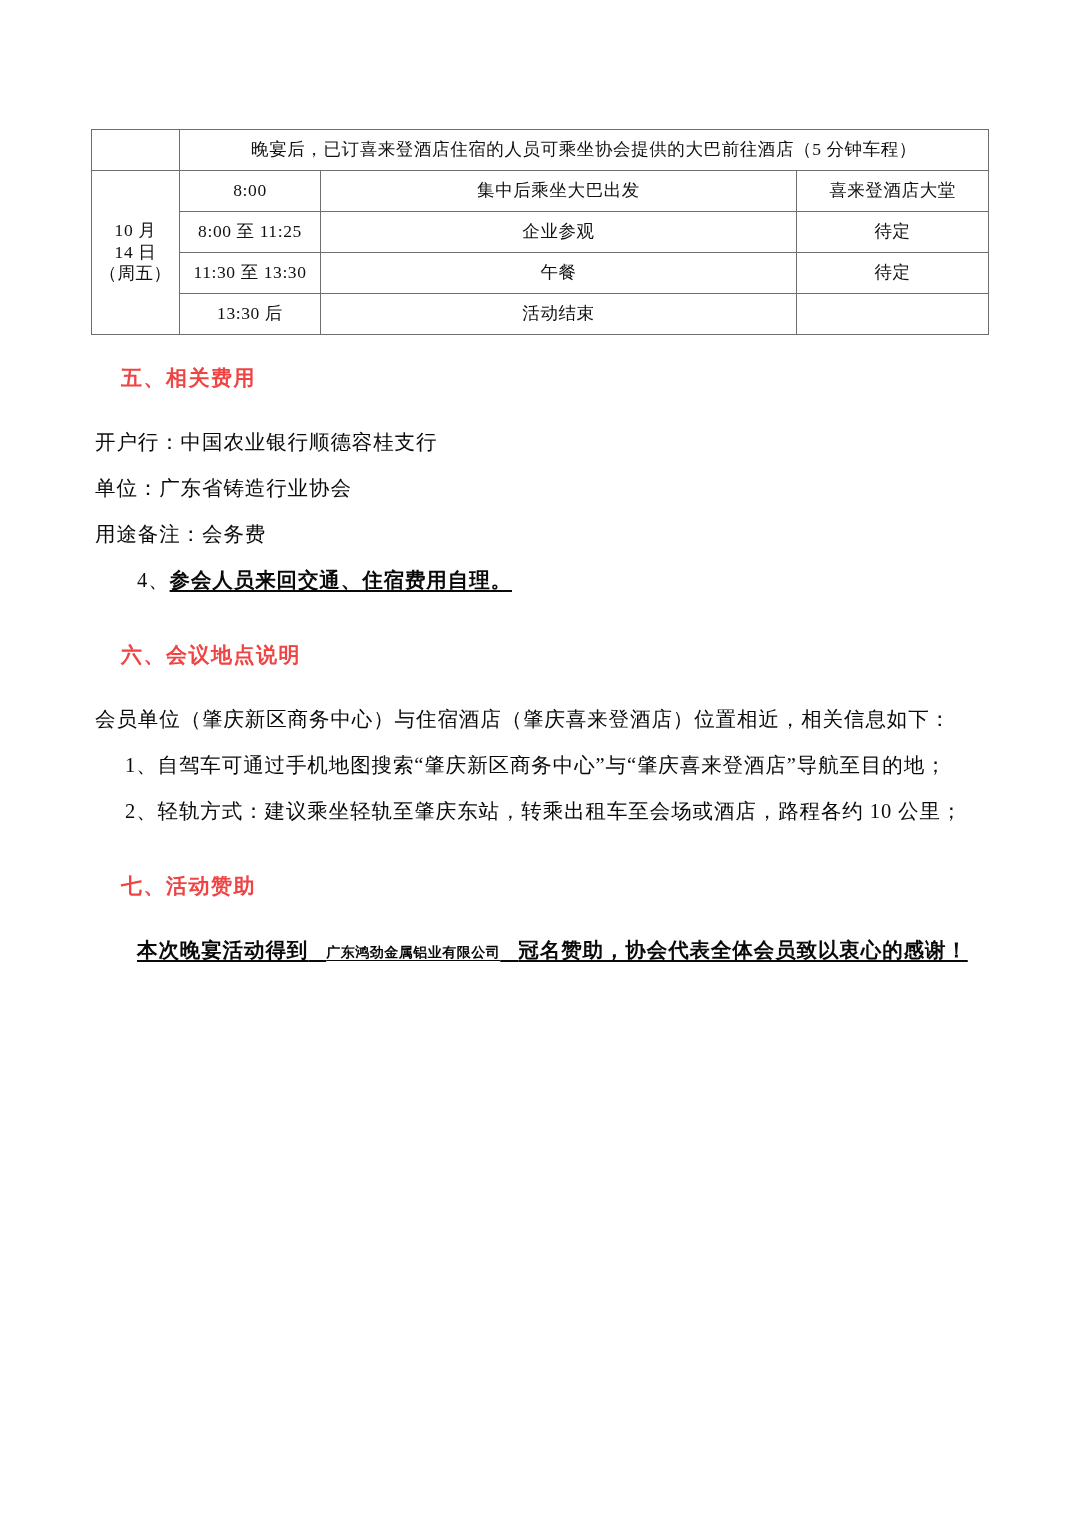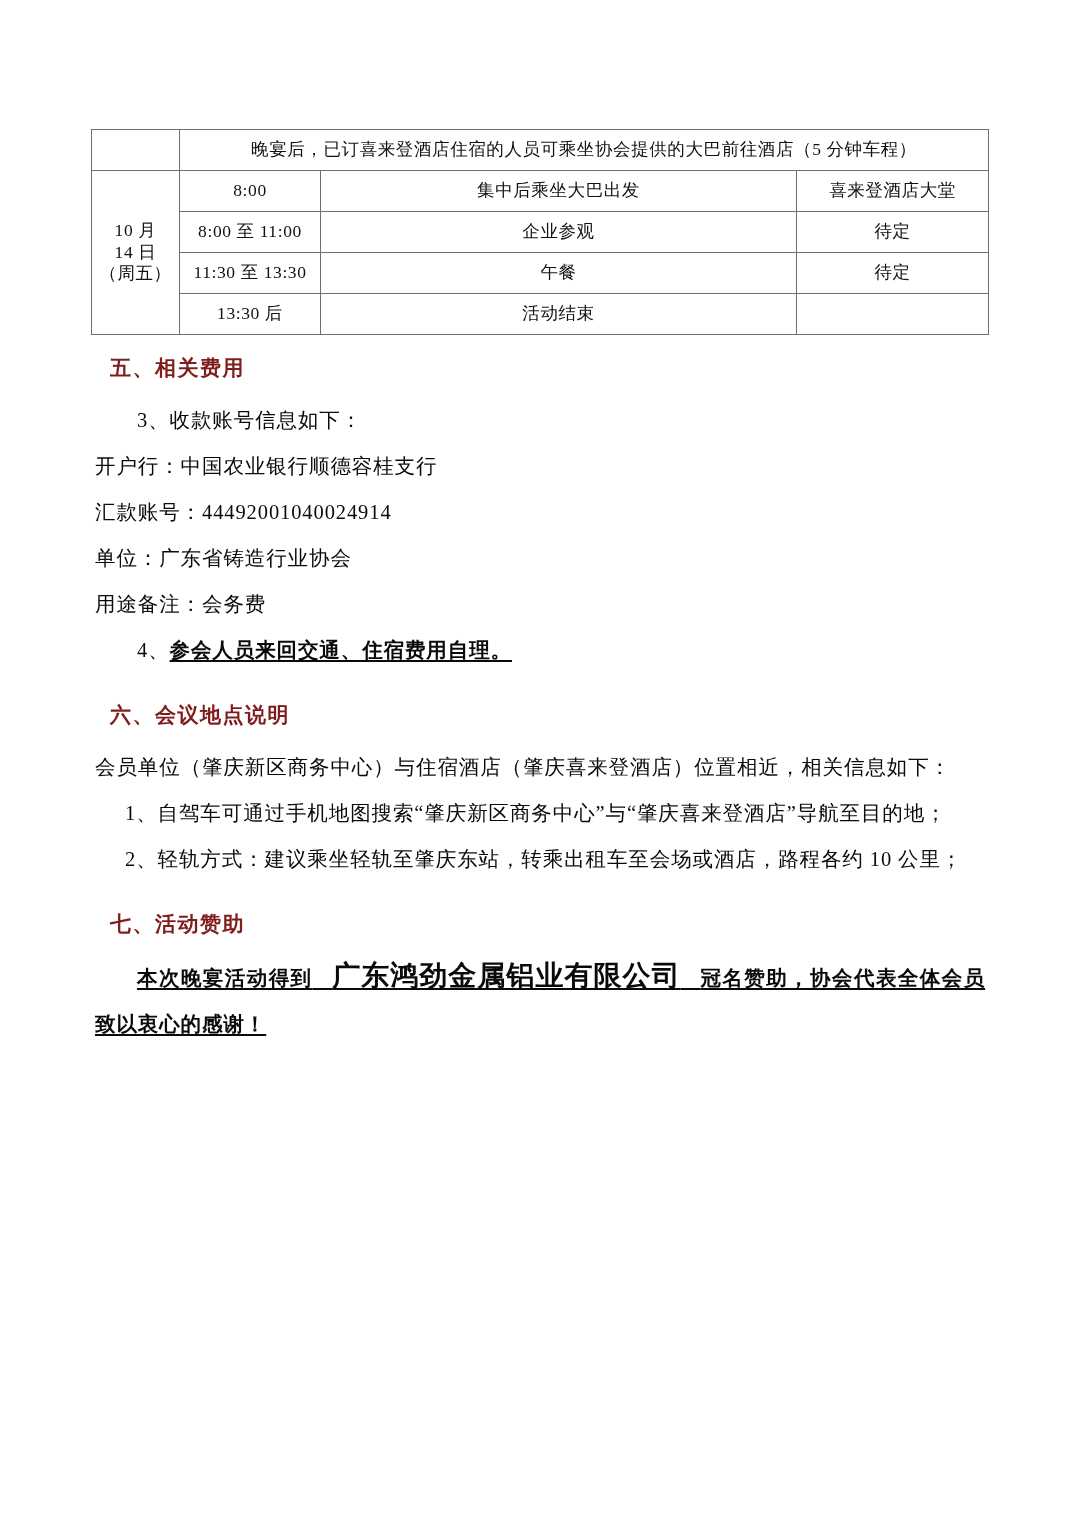"8:00 至 11:00" td { text: 11:00 -> 11:25 }
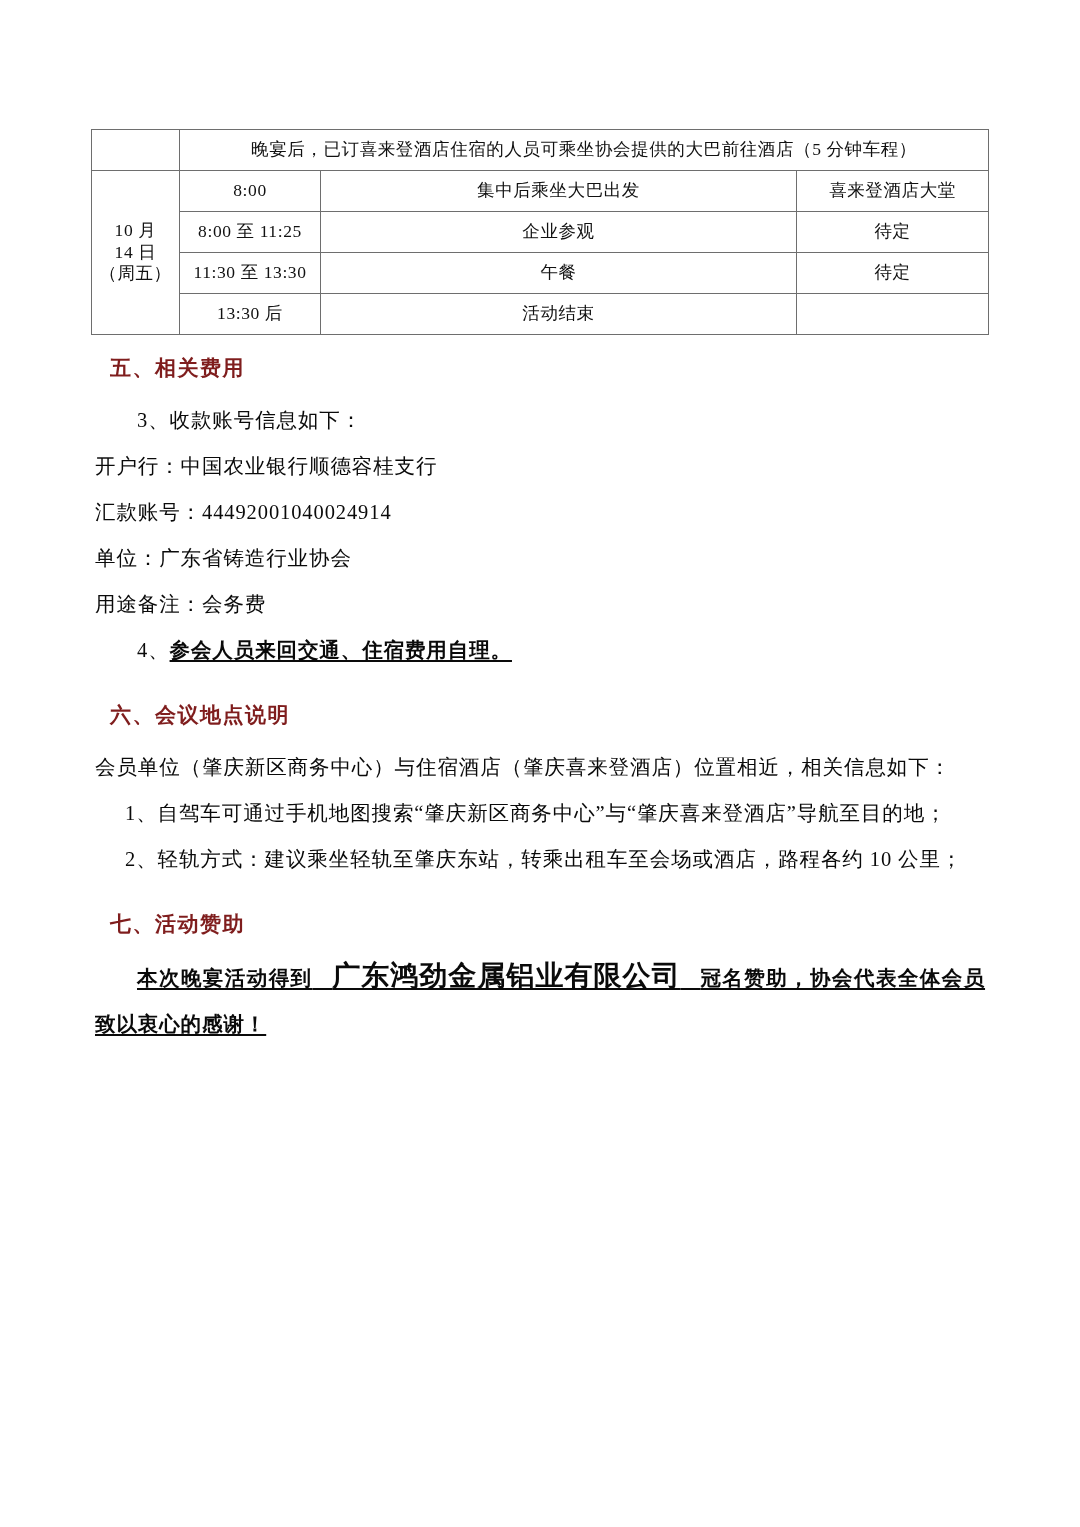"五、相关费用" h2.sec-heading { color: #7f1d1d -> #ef4444; font-family: Liberation Serif, serif -> Liberation Mono, monospace; margin: 5px -> 16px }
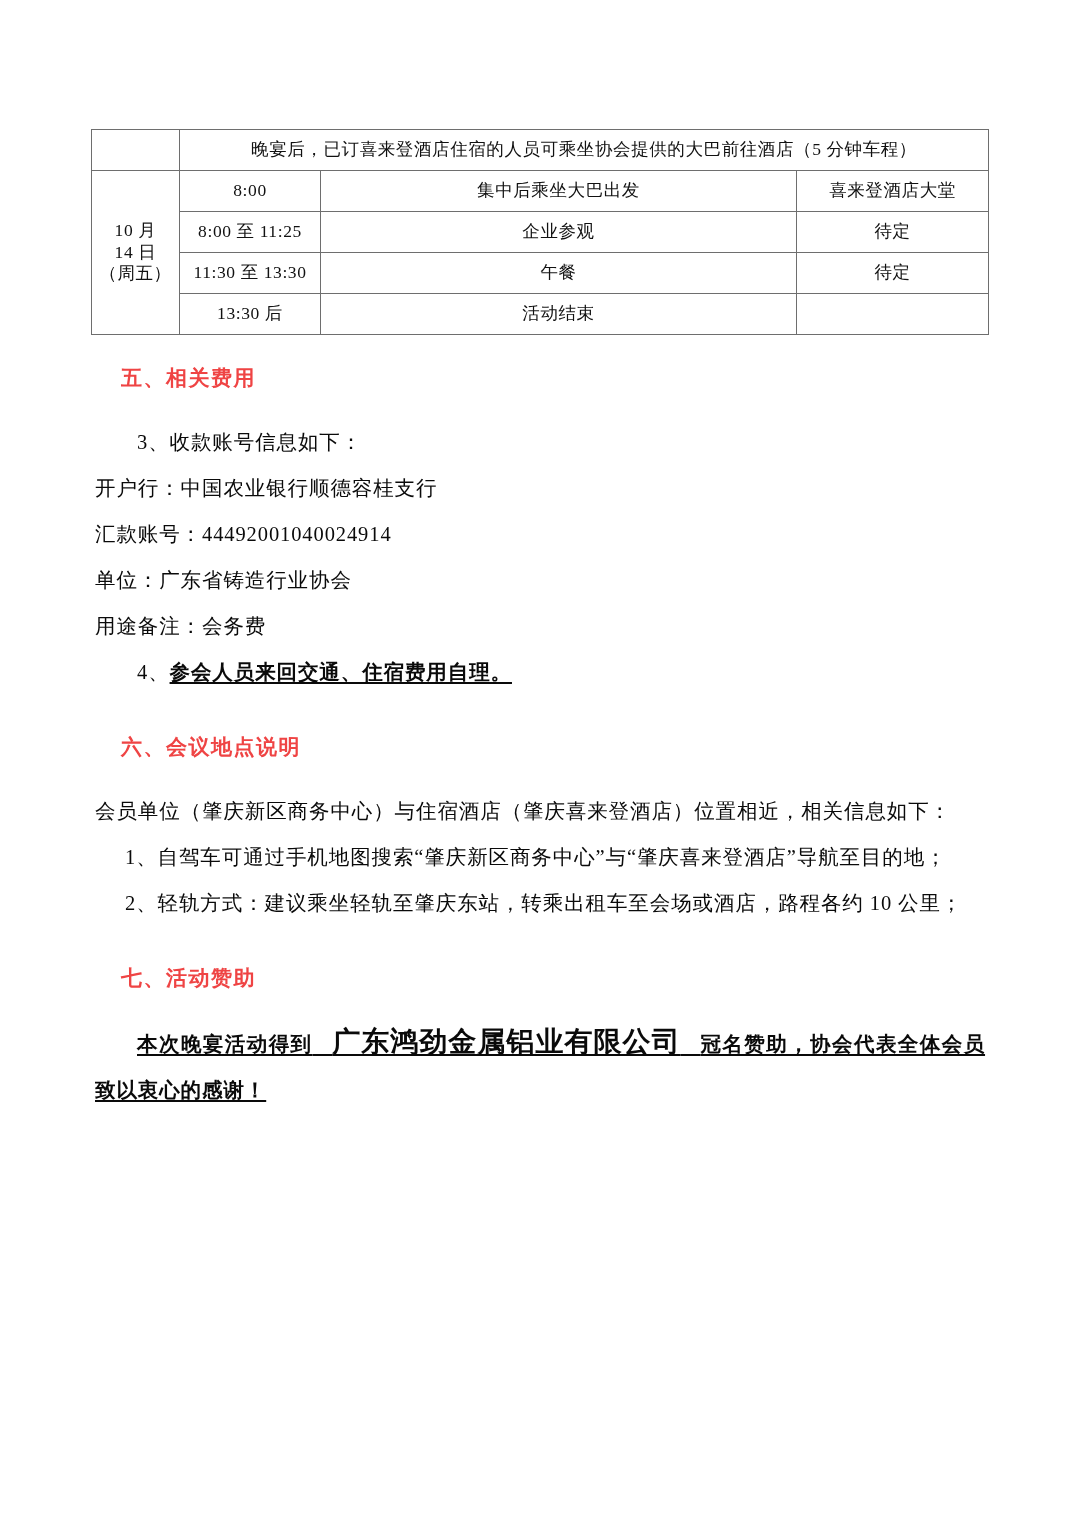"3、收款账号信息如下：" p.para { html: <p>3、收款账号信息如下：</p> -> none }
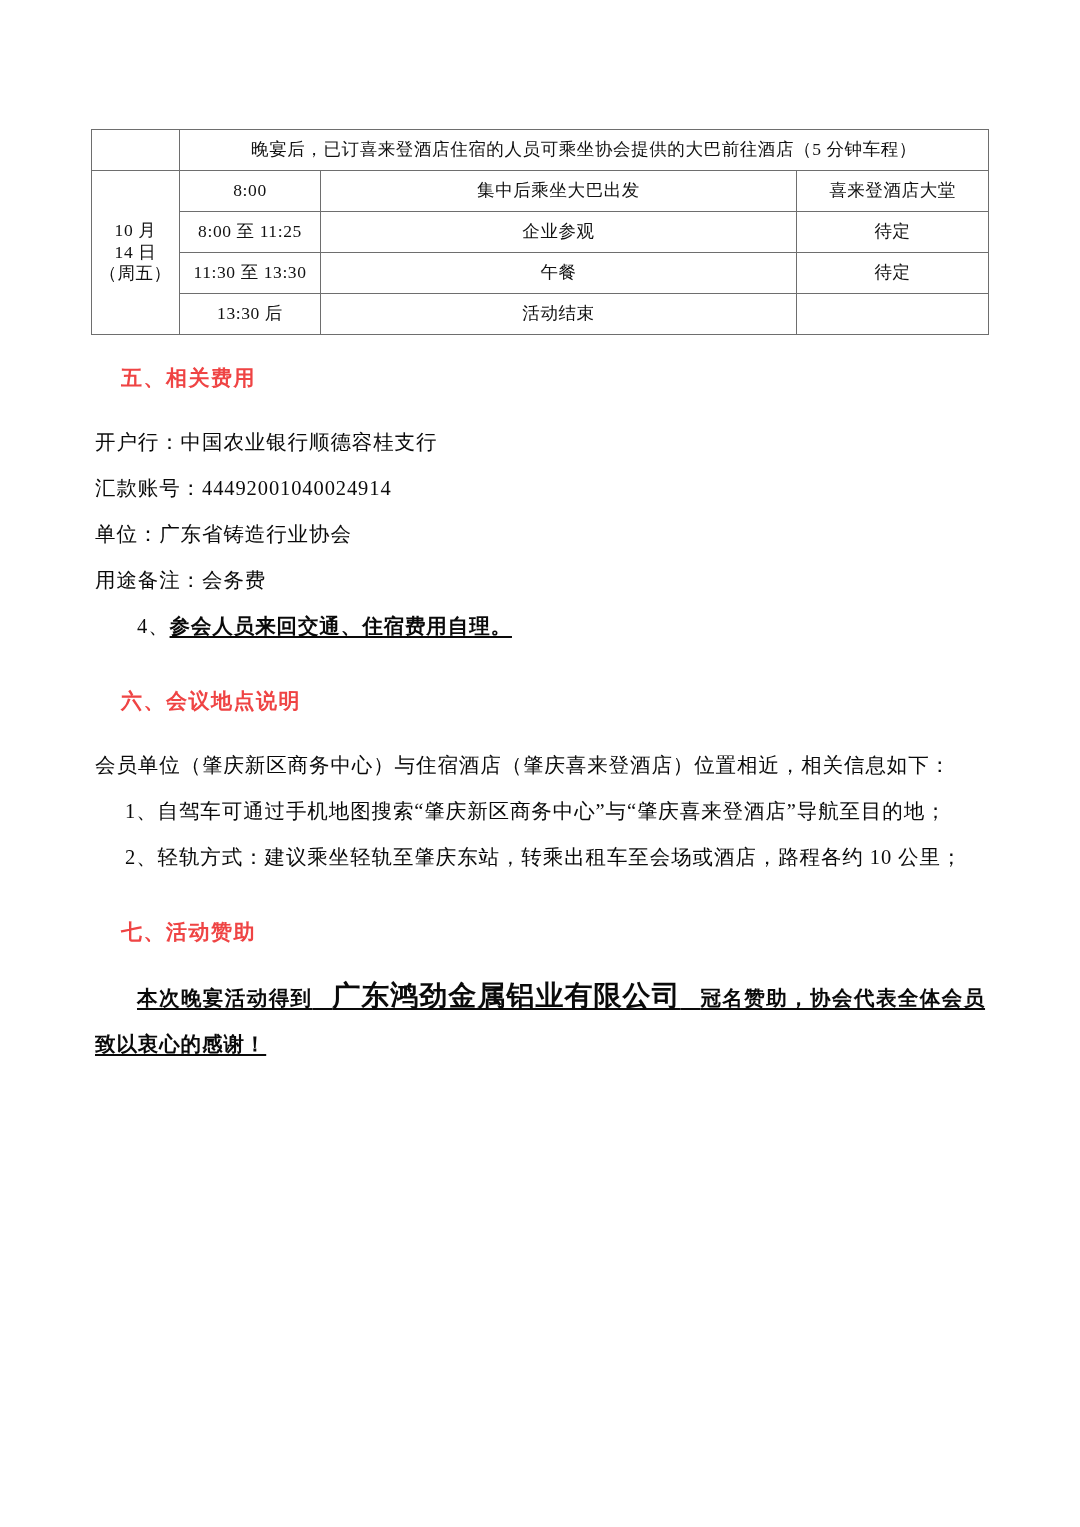"汇款账号：44492001040024914" p.para { html: <p><span>汇款账号：</span><span>44492001040024914</span></p> -> none }
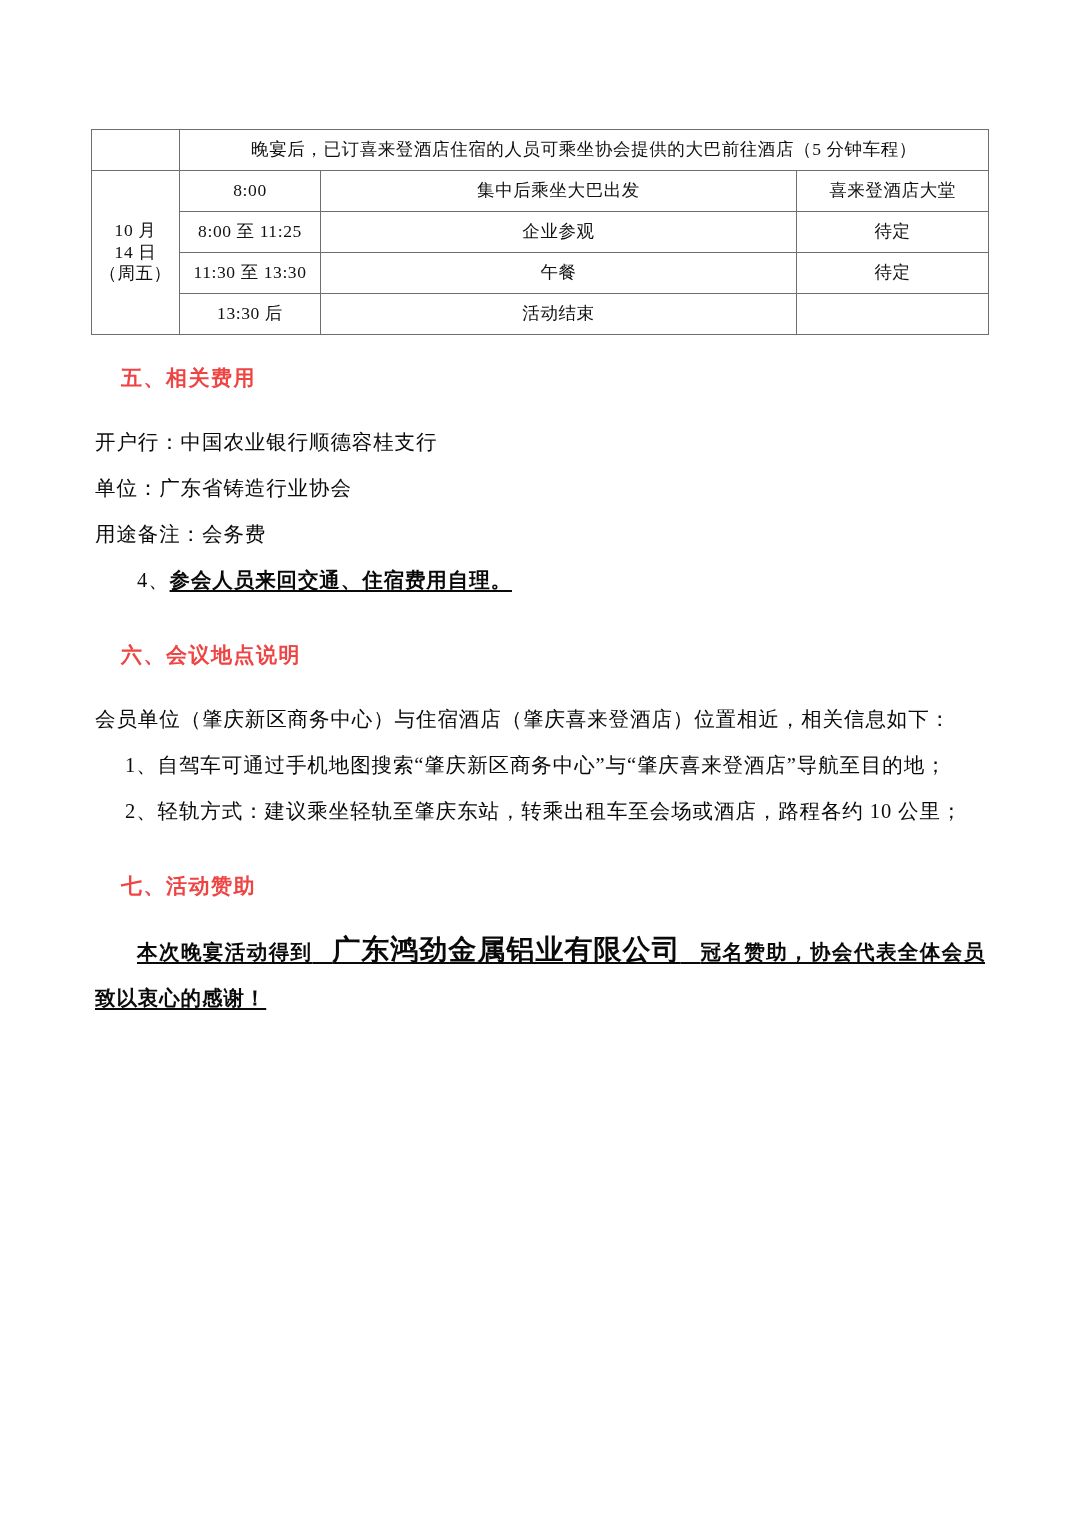"广东鸿劲金属铝业有限公司" .sponsor { font-size: 28px -> 14px }
